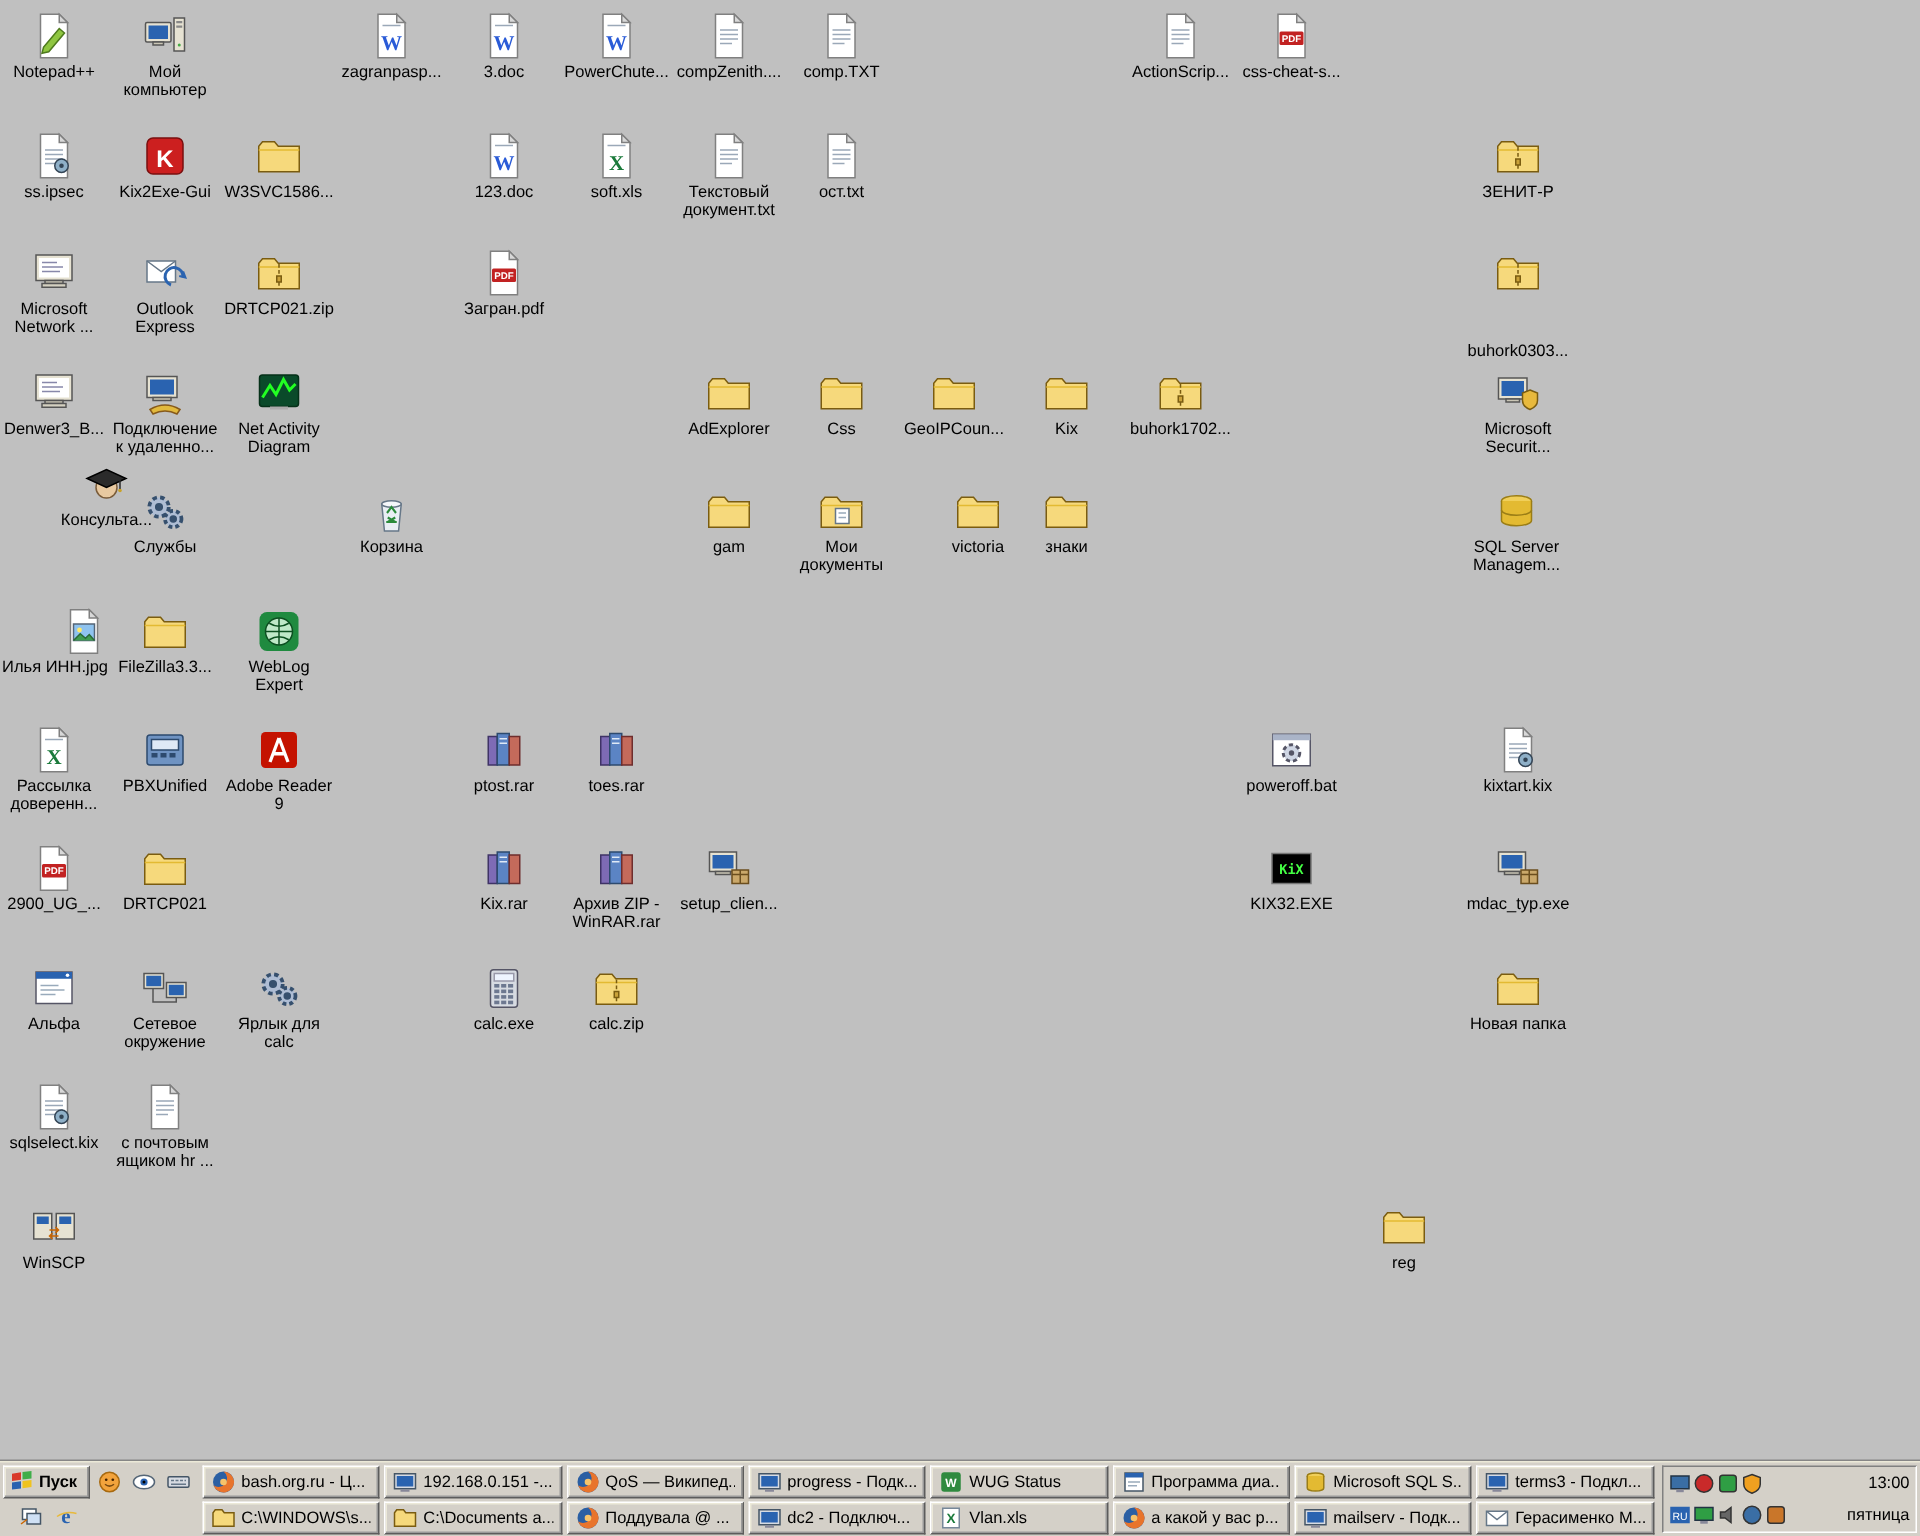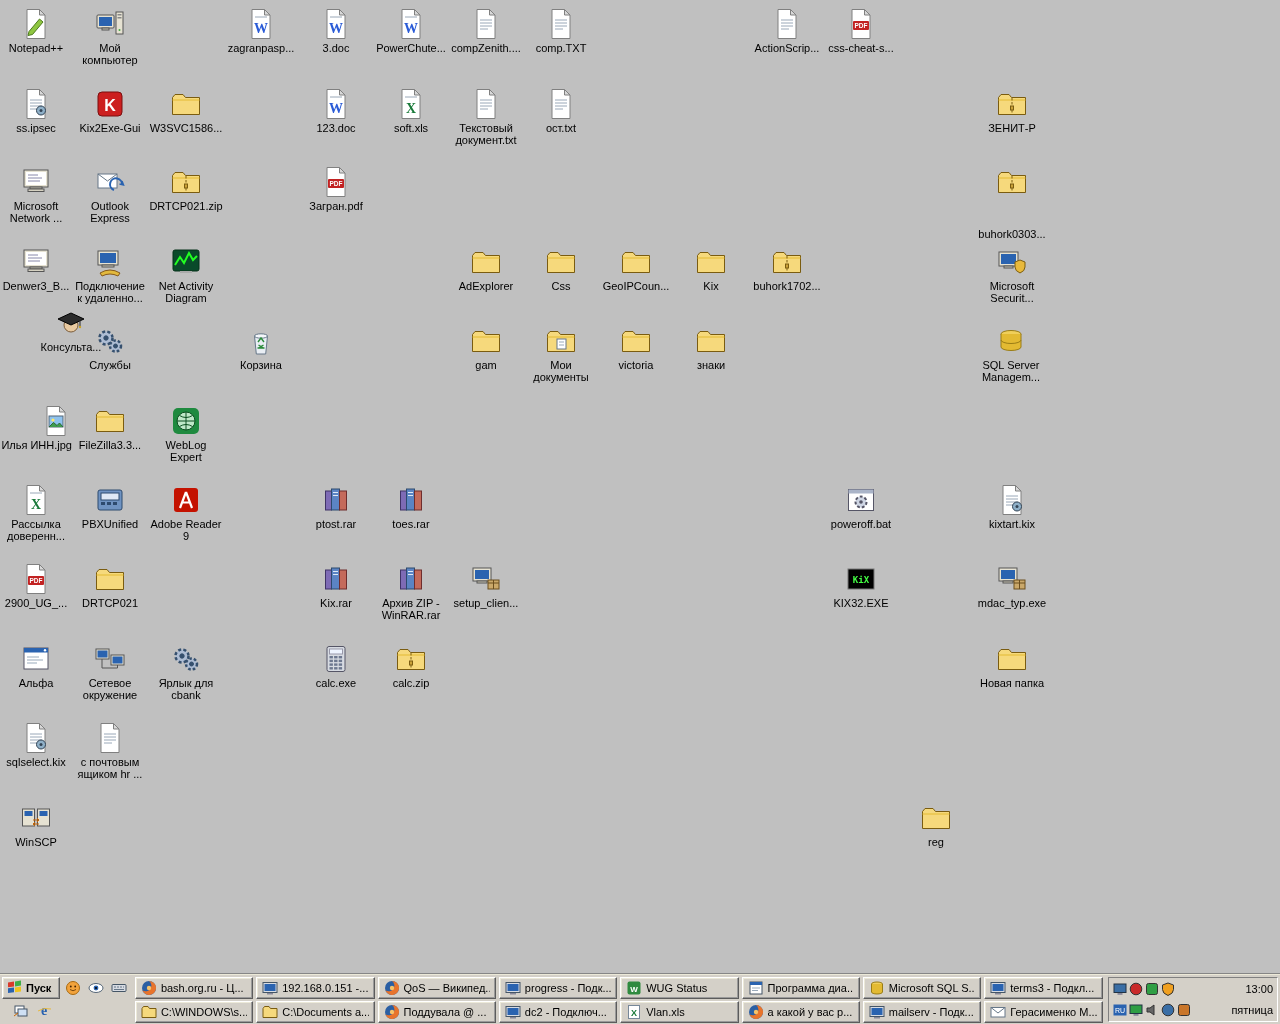"victoria" div.desktop-icon { left: 600px -> 616px }
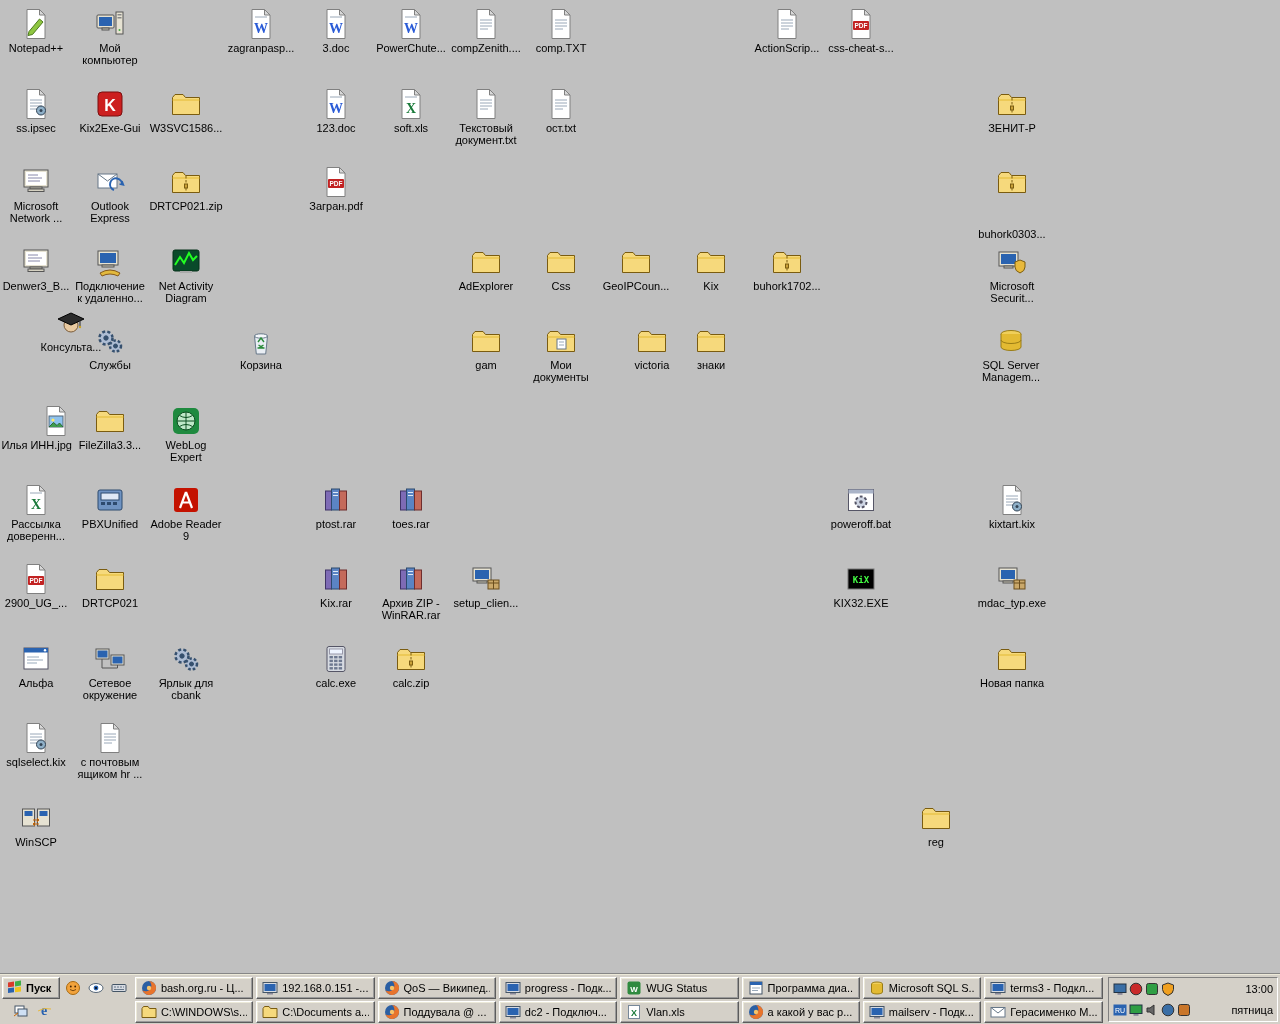"Ярлык для cbank" div.label { text: cbank -> calc }
